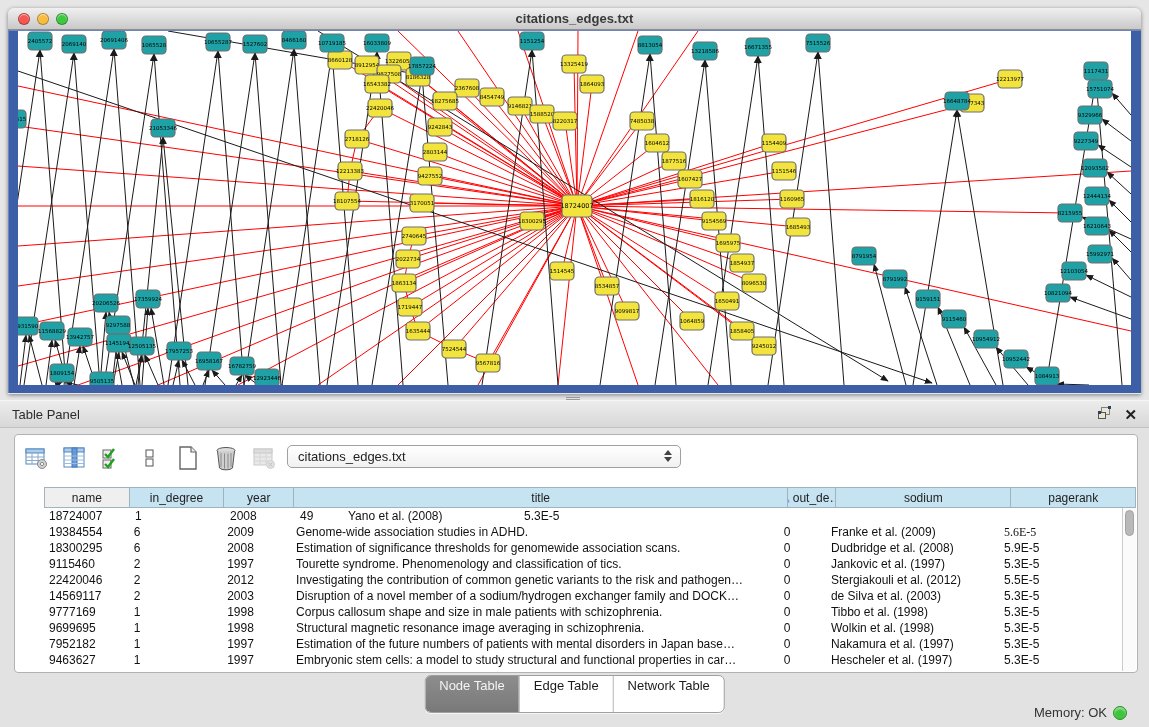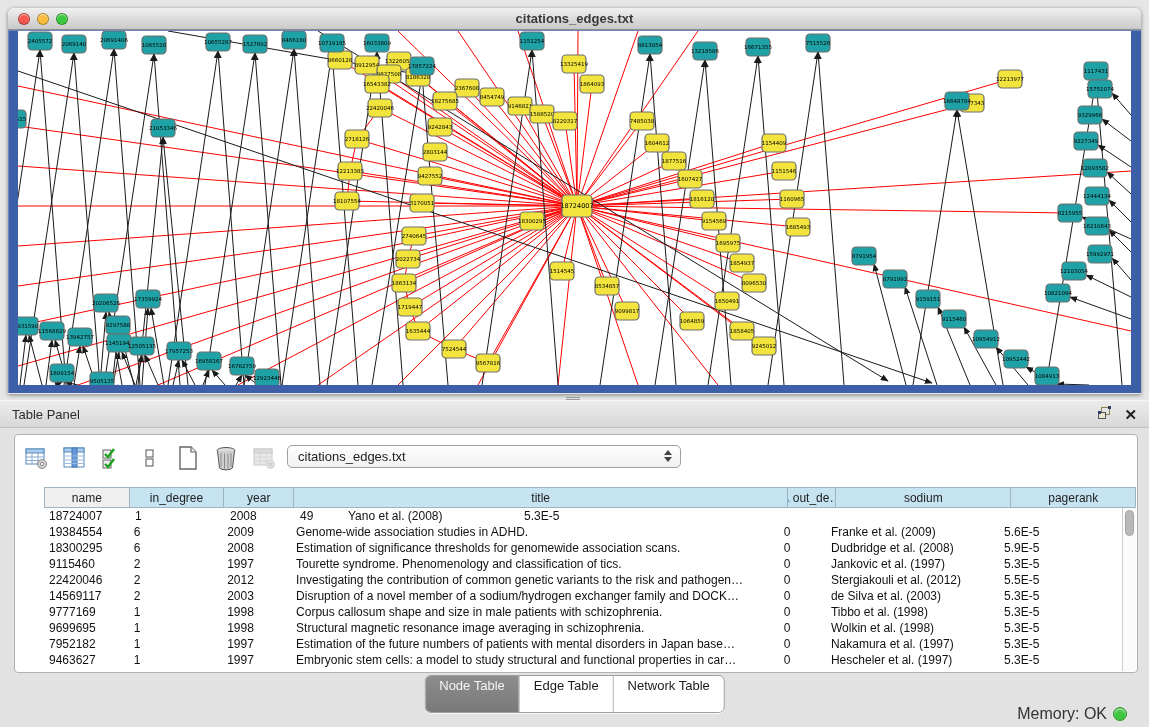"5.6E-5" div.tcell { font-family: none -> Liberation Serif, serif }
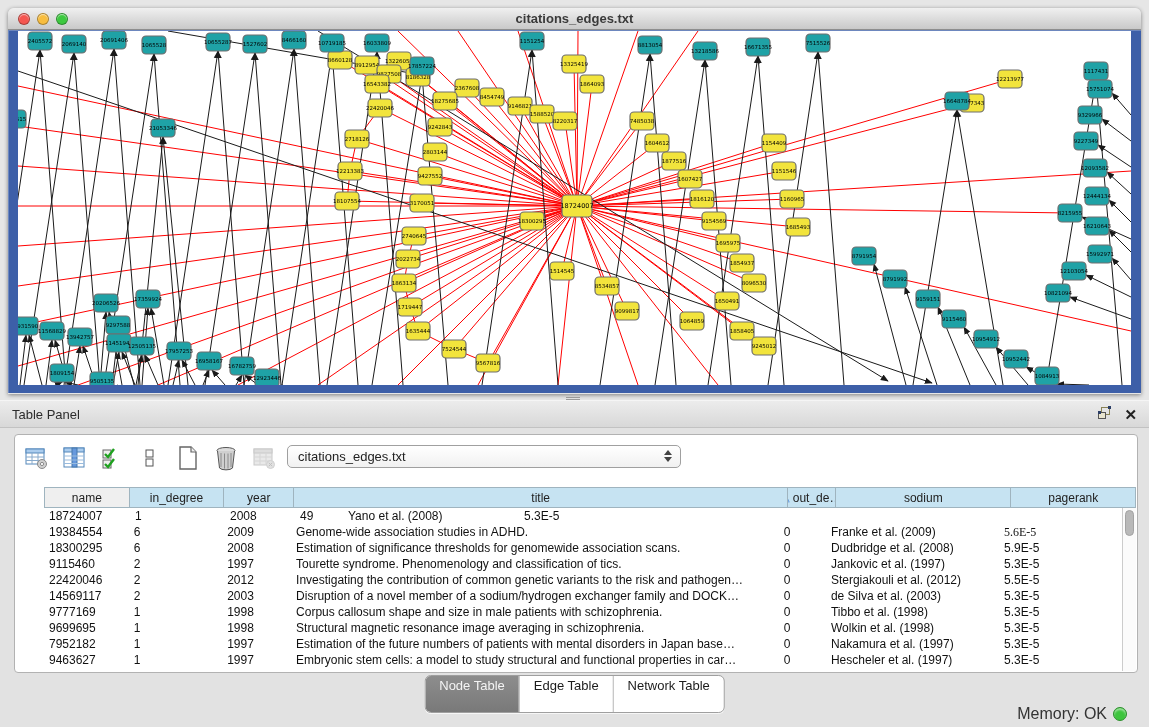"Memory: OK" .status-label { font-size: 16px -> 13px }
